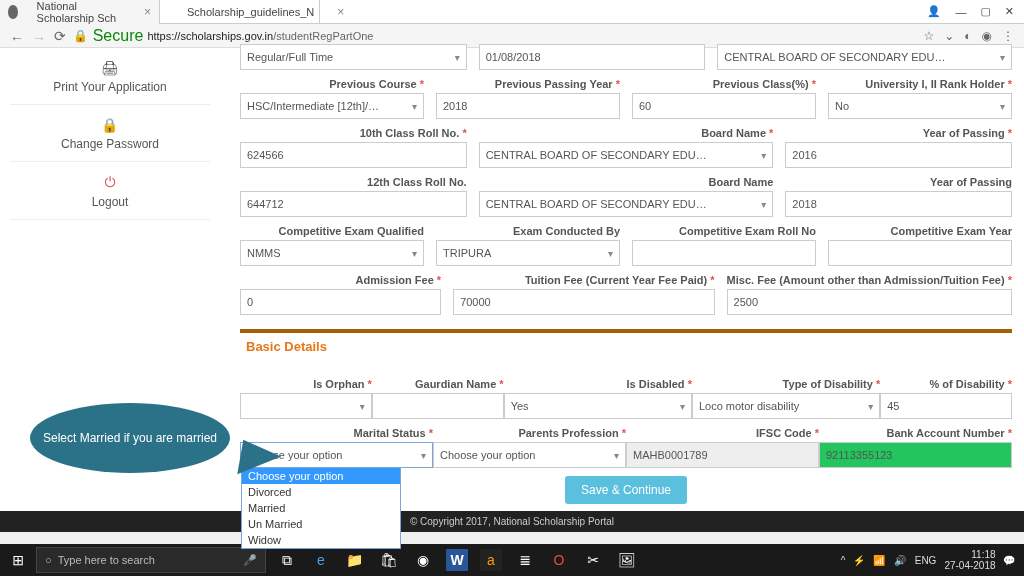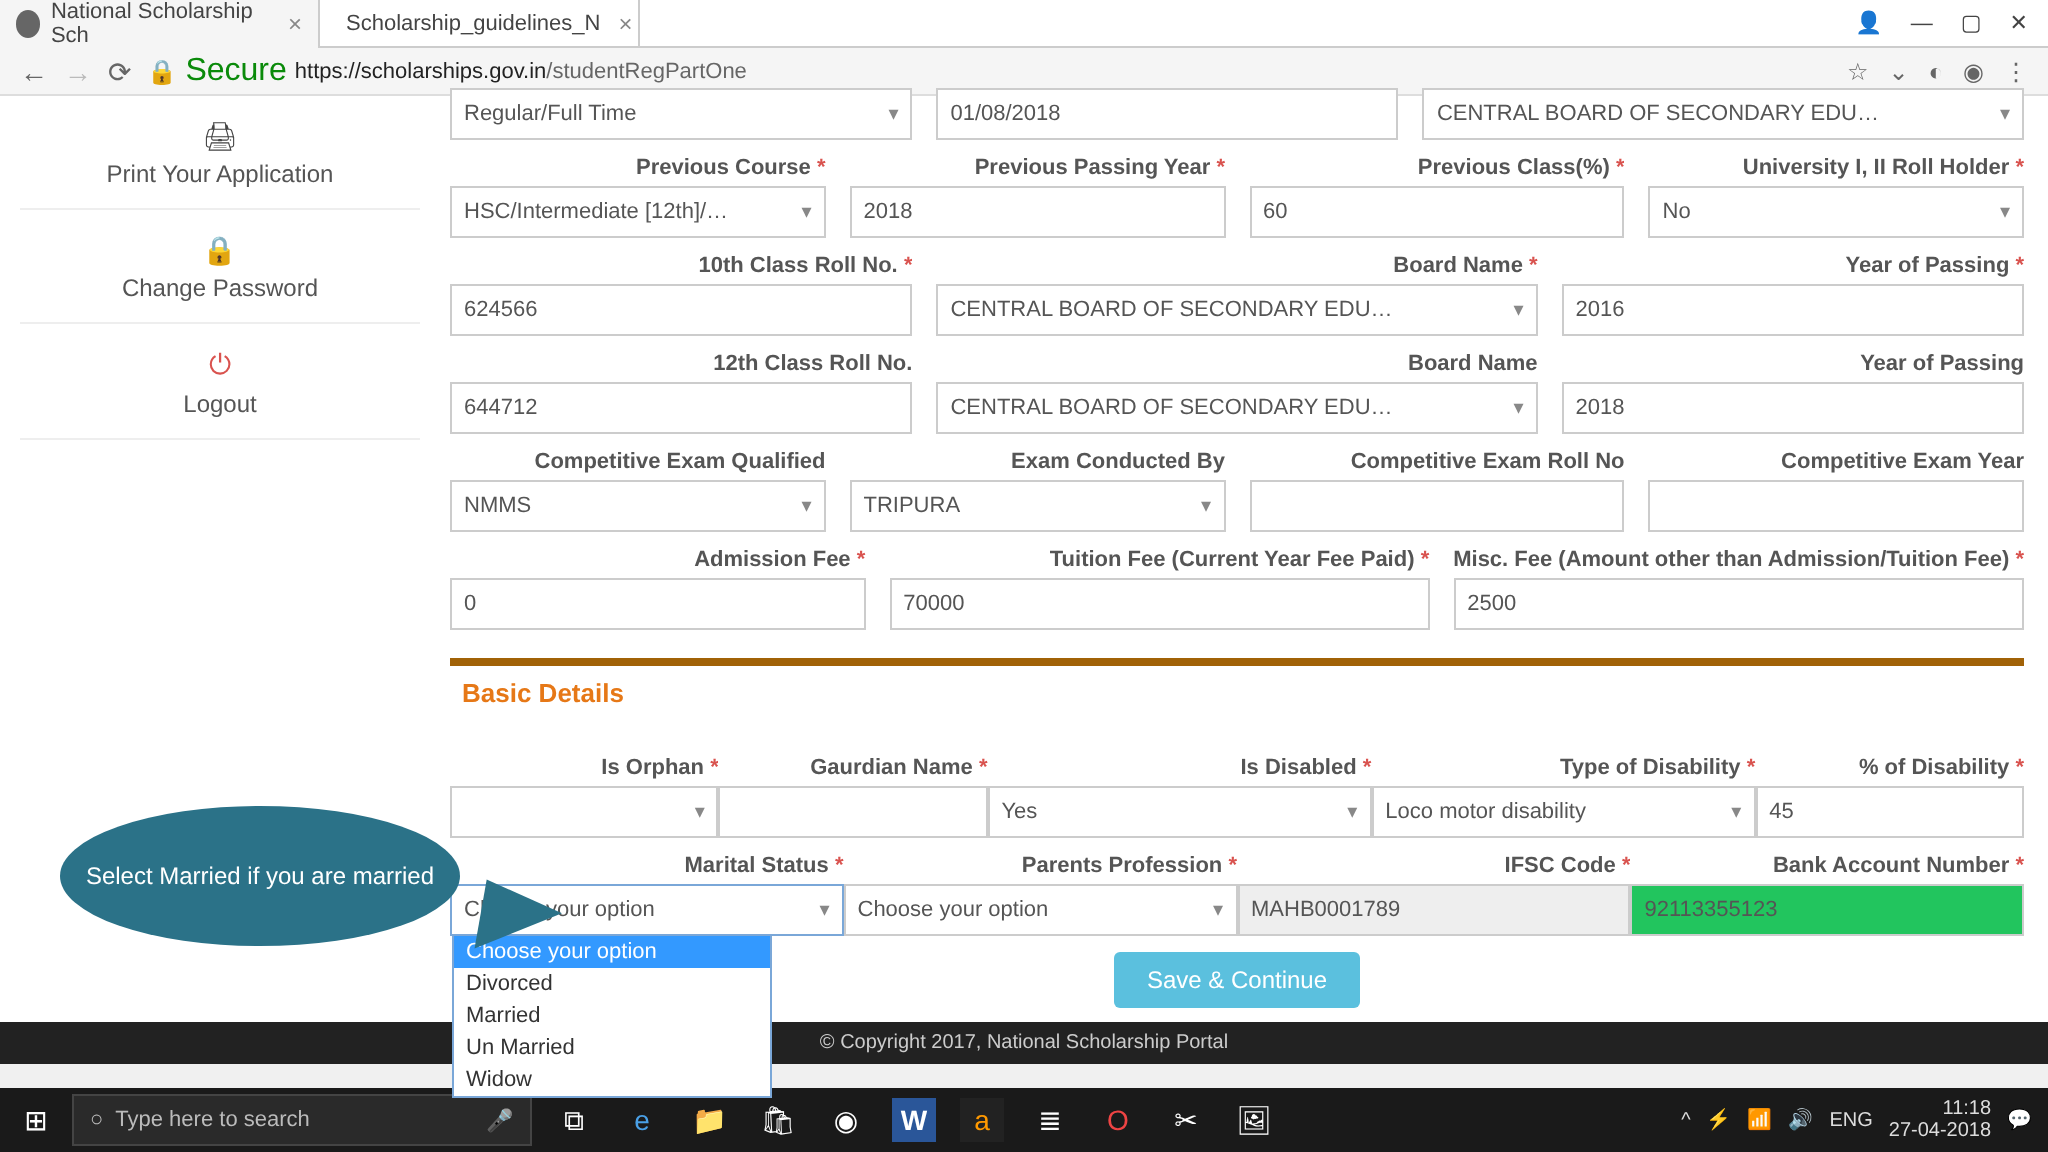"National Scholarship Sch" .tab { gap: 5px -> 19px }
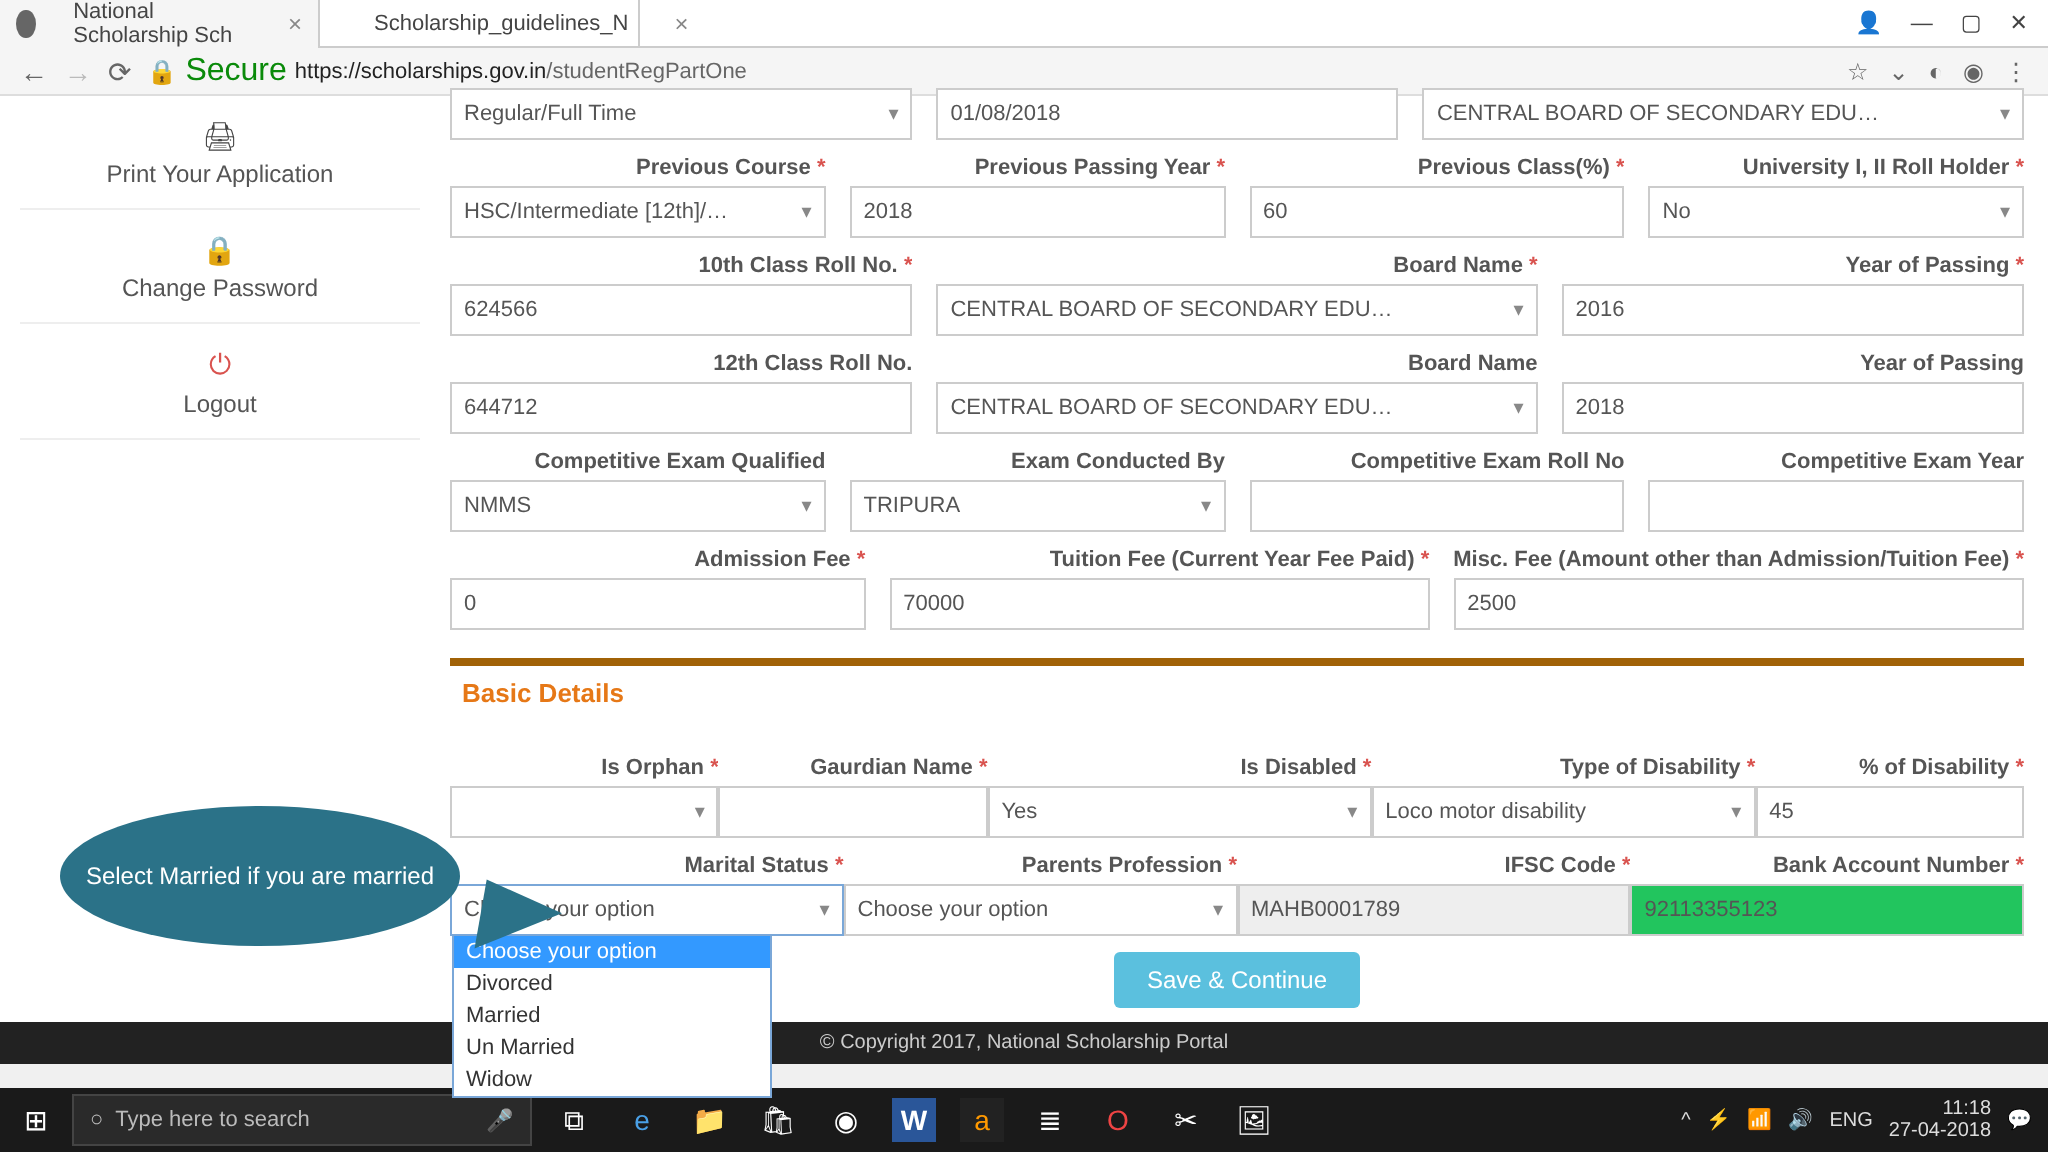"Regular/Full Time" .form-area { left: 225px -> 240px }
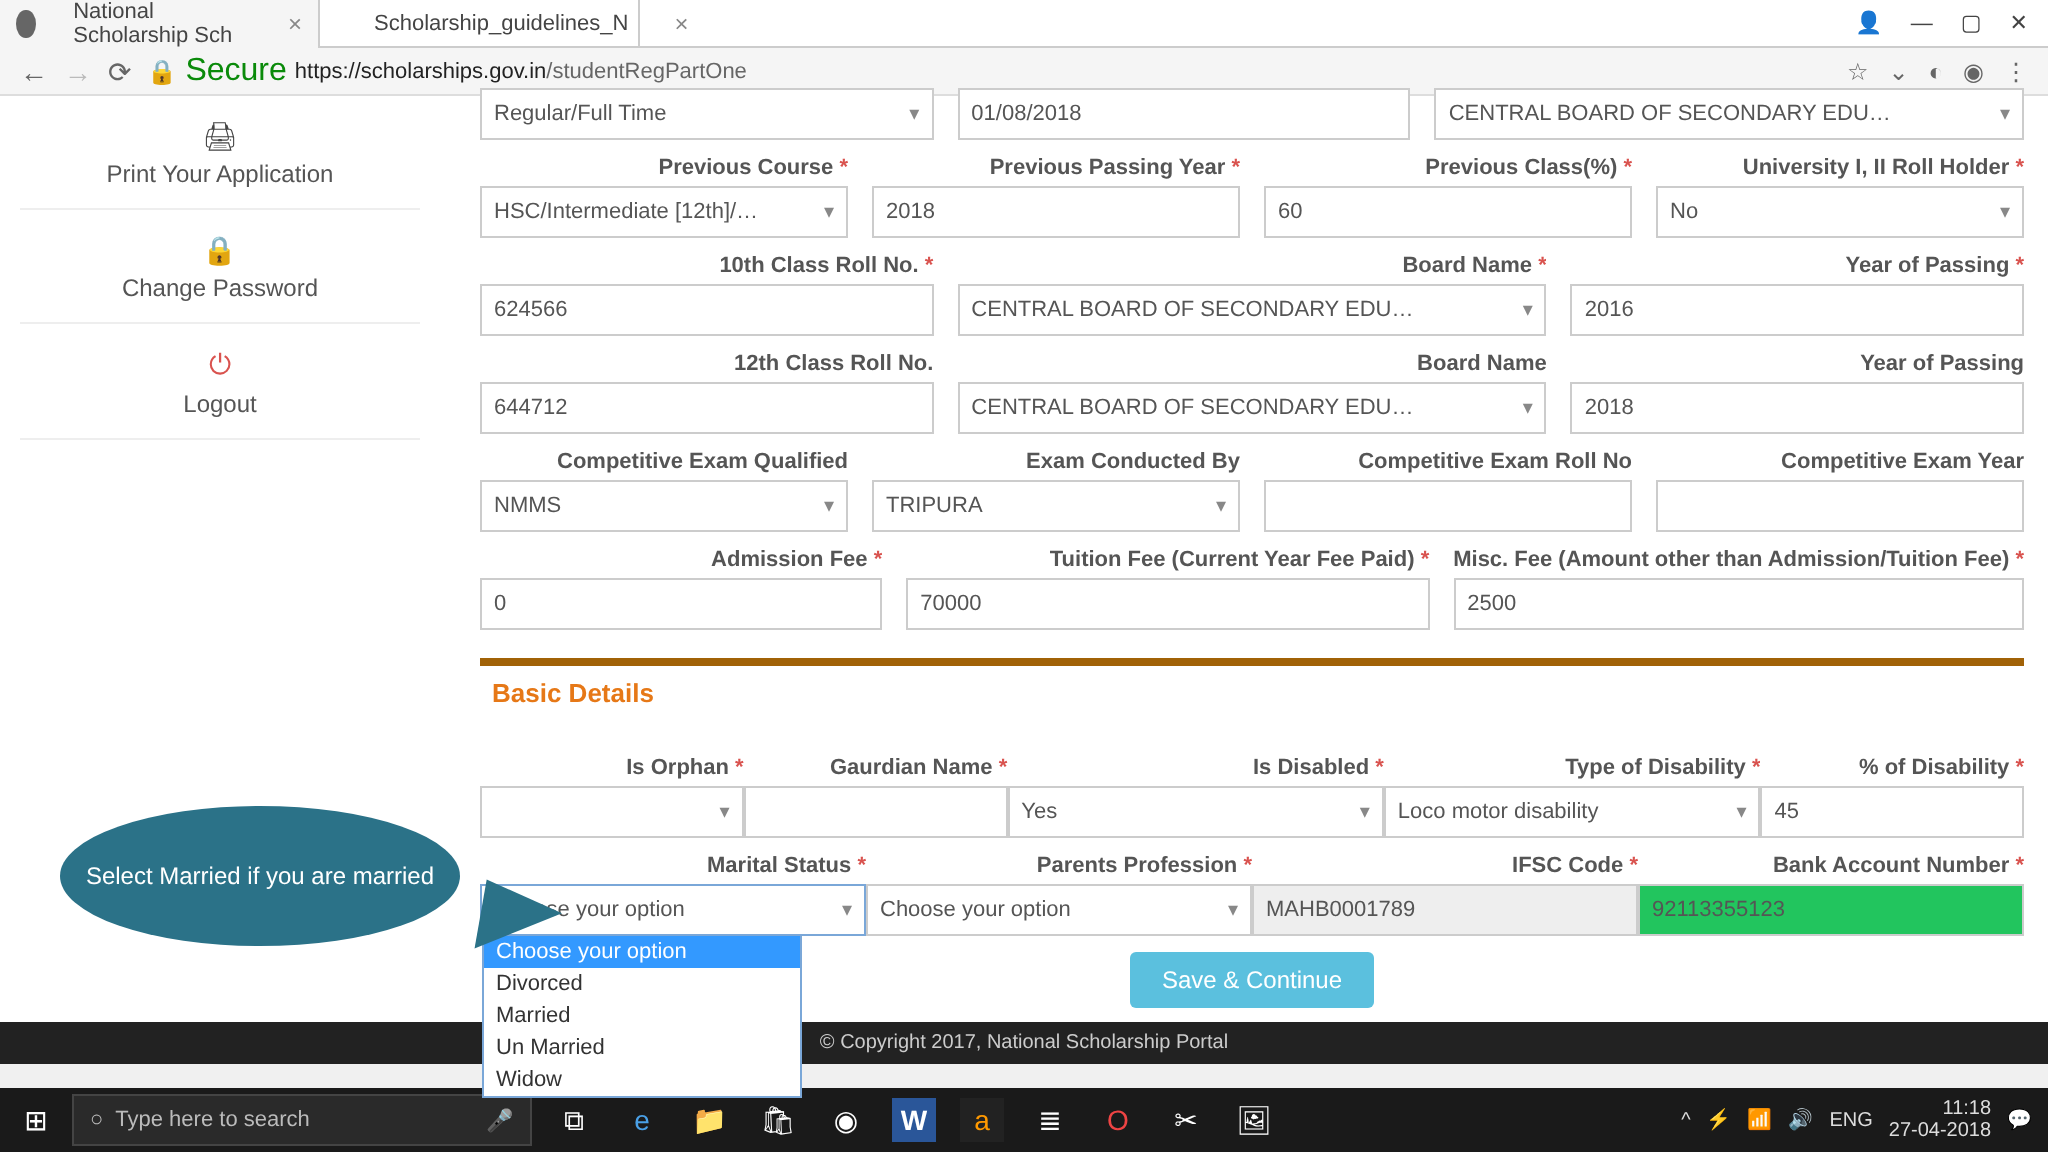"University I, II Roll Holder" span { text: Roll -> Rank }
